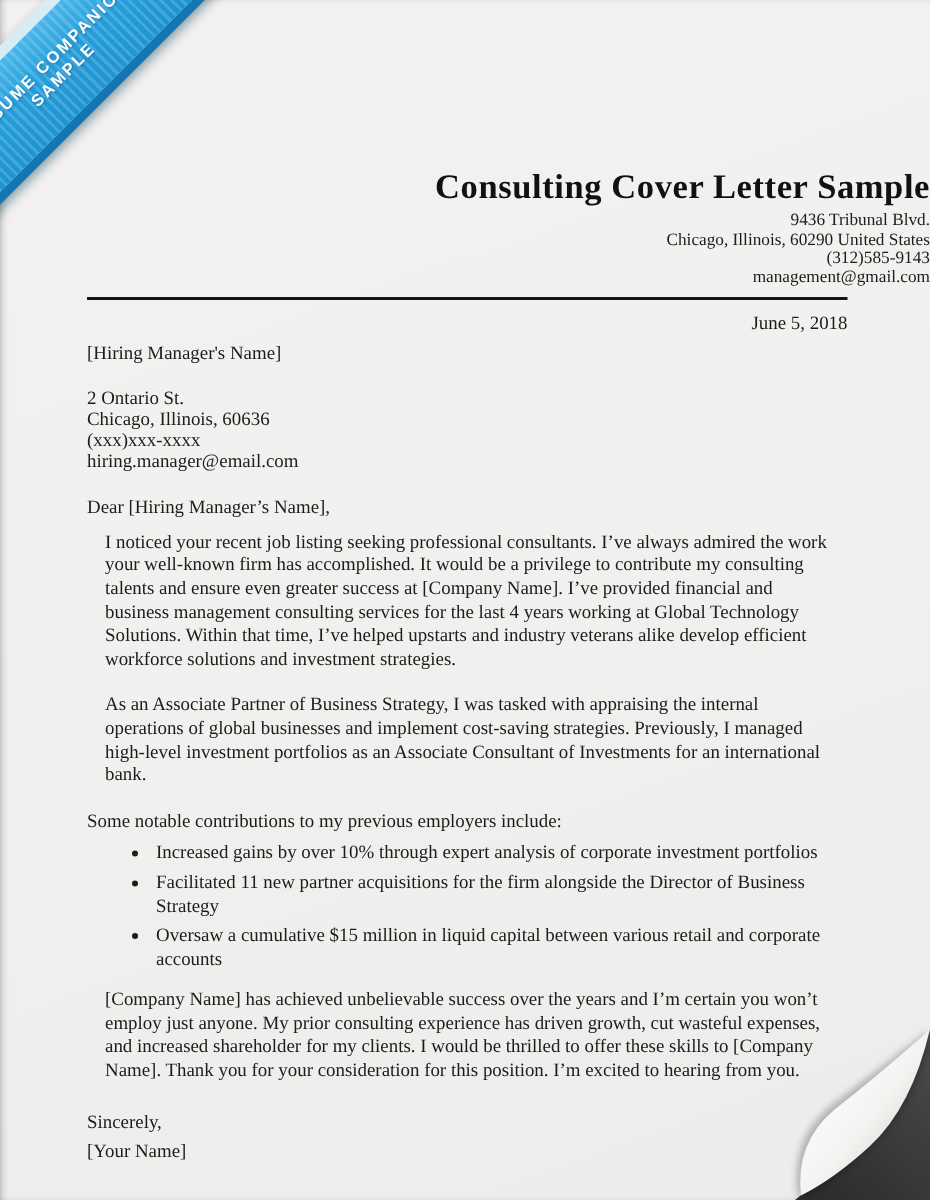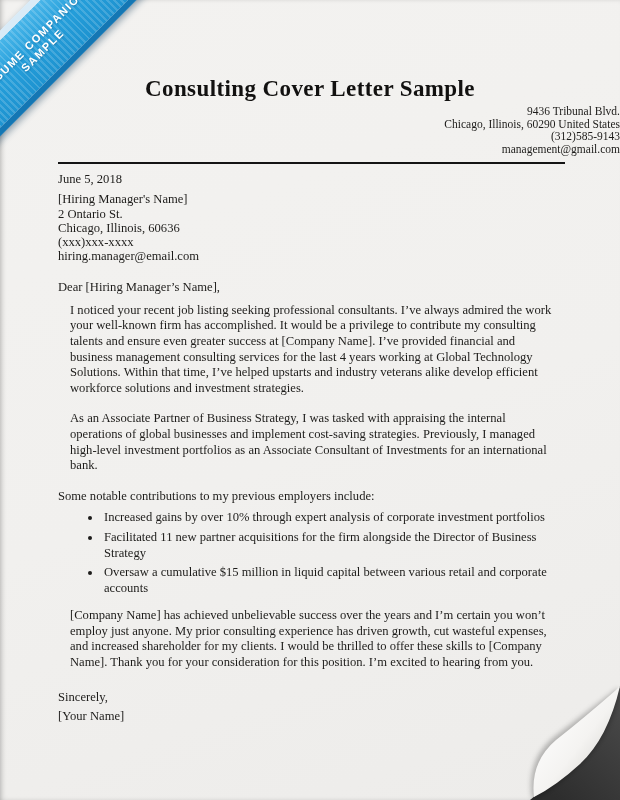"Consulting Cover Letter Sample" .title { padding-top: 76px -> 112px; text-align: center -> right }
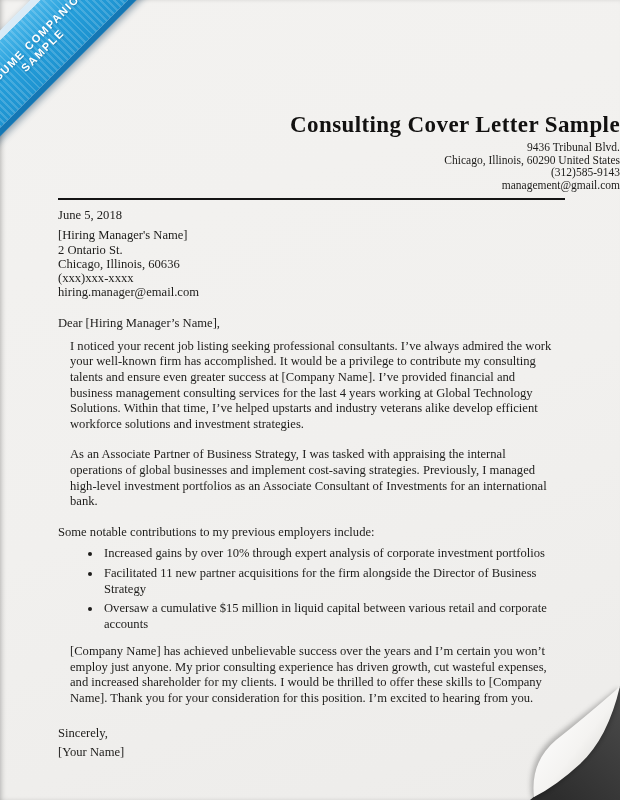"June 5, 2018" .date { text-align: none -> right }
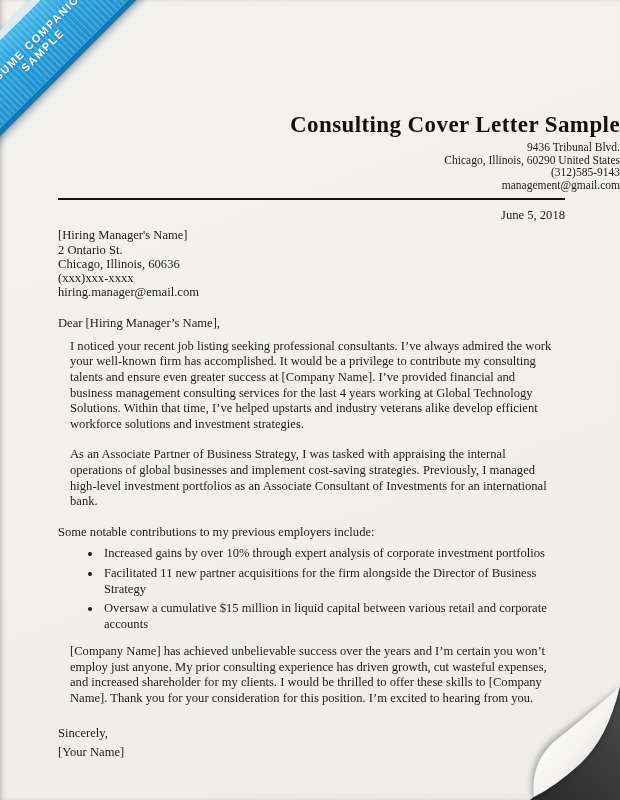"2 Ontario St." .recipient-address { margin-top: none -> 15px }
